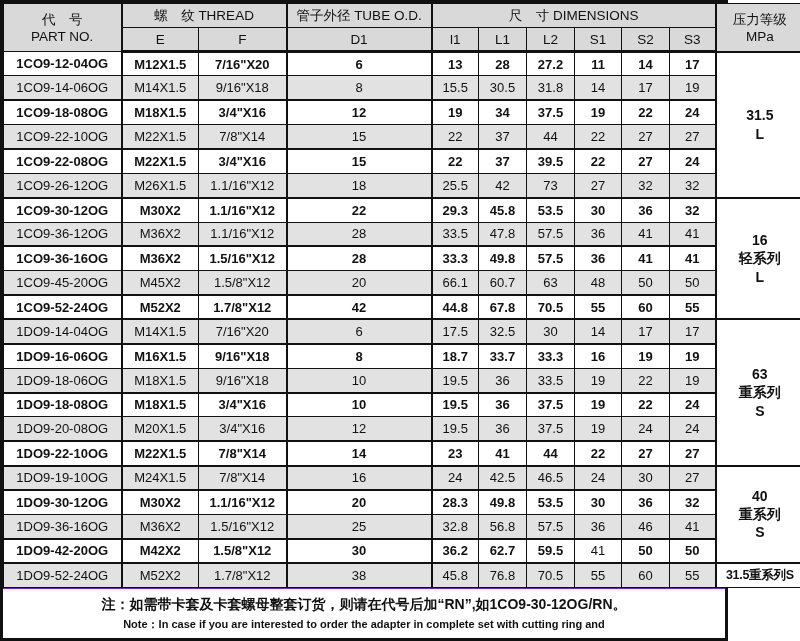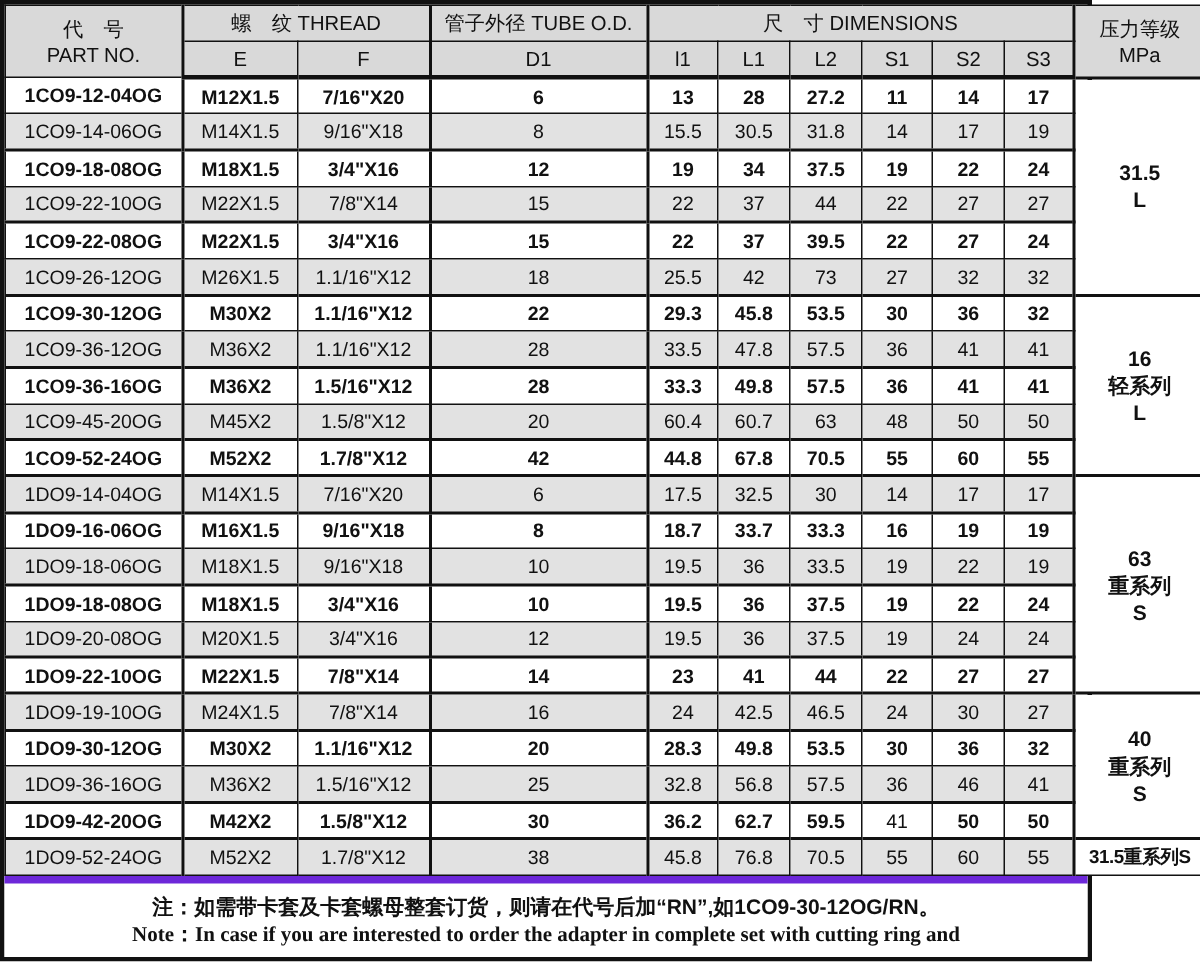"60.4" td.bl2 { text: 60.4 -> 66.1 }
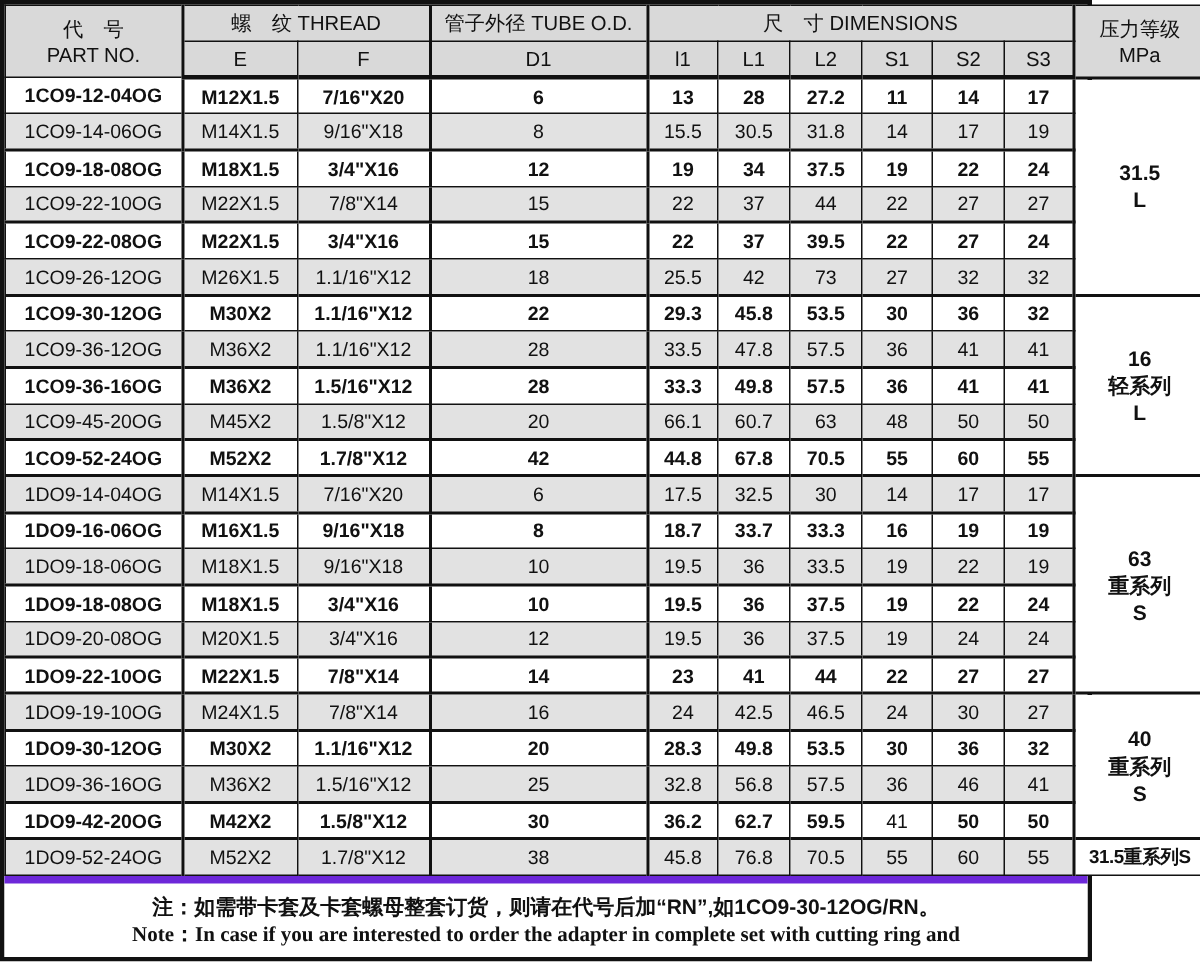"注：如需带卡套及卡套螺母整套订货，则请在代号后加“RN”,如1CO9-30-12" .note { border-top: 5px solid #6d28d9 -> 1px solid #6d28d9 }
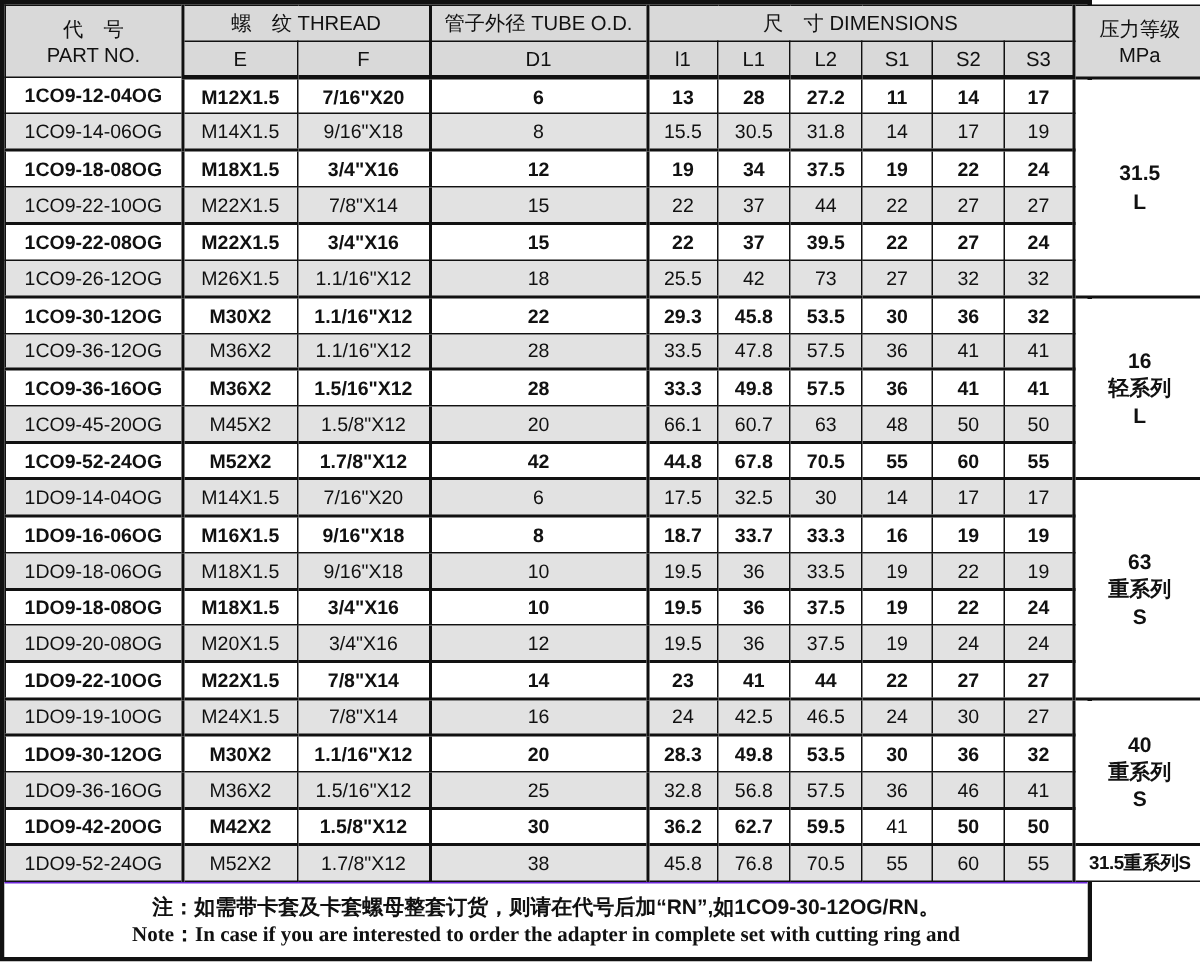"Note：In case if you are" .note-en { font-family: Liberation Serif, serif -> none; font-size: 14px -> 11px }
